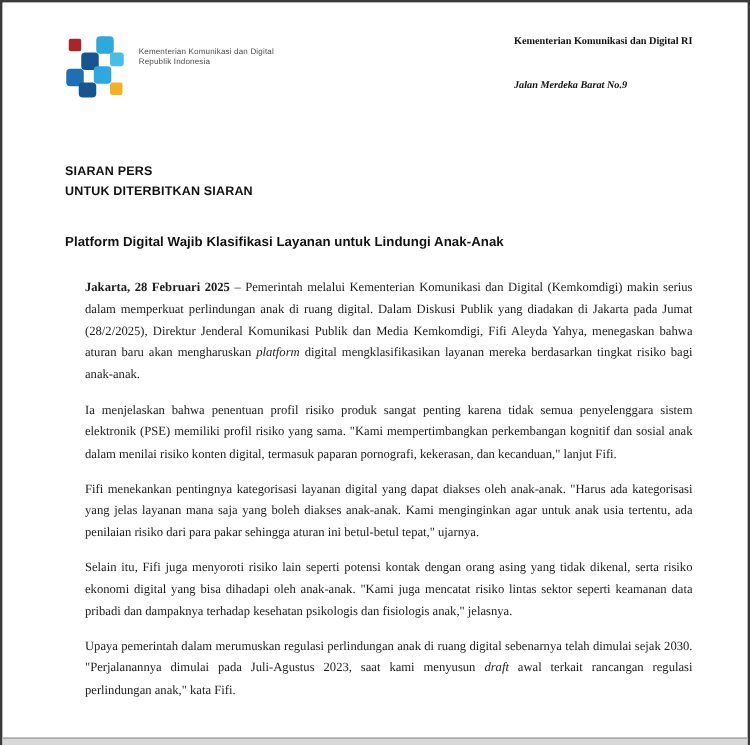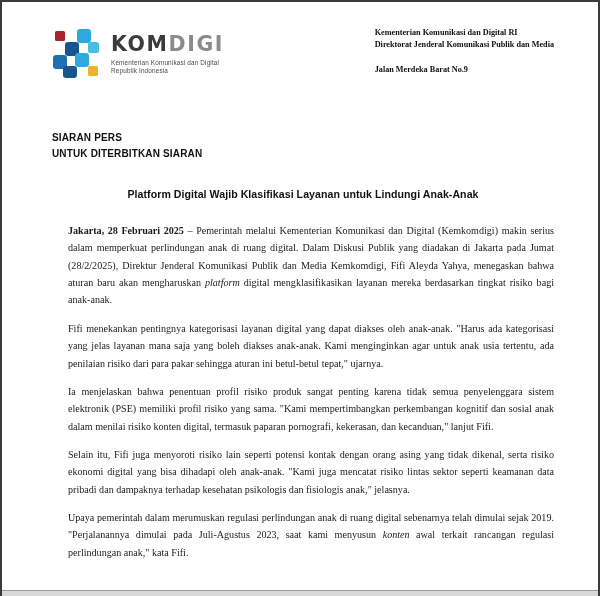"KOMDIGI" div.wordmark { html: <div><span>KOM</span><span>DIGI</span></div> -> none }
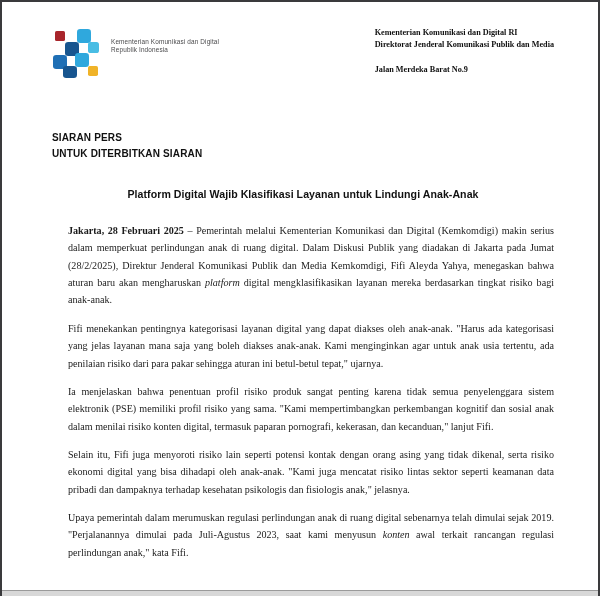"Direktorat Jenderal Komunikasi Publik" div { html: <div>Direktorat Jenderal Komunikasi Publik dan Media</div> -> none }
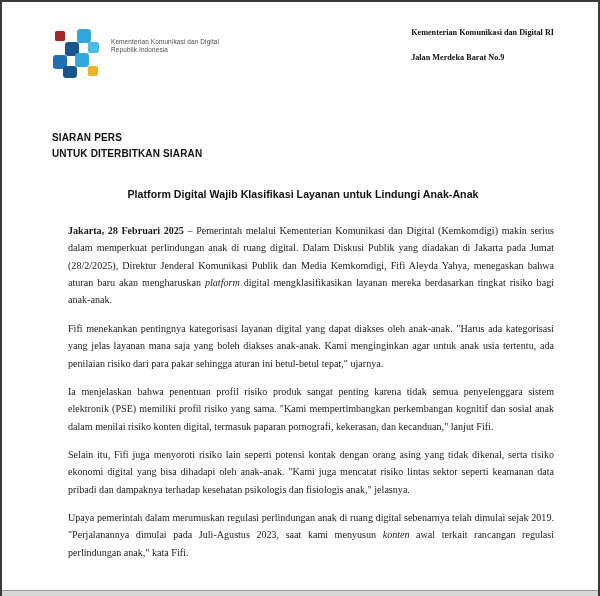"Jalan Merdeka Barat No.9" .org-block .addr { font-style: none -> italic; margin-top: 13px -> 23px }
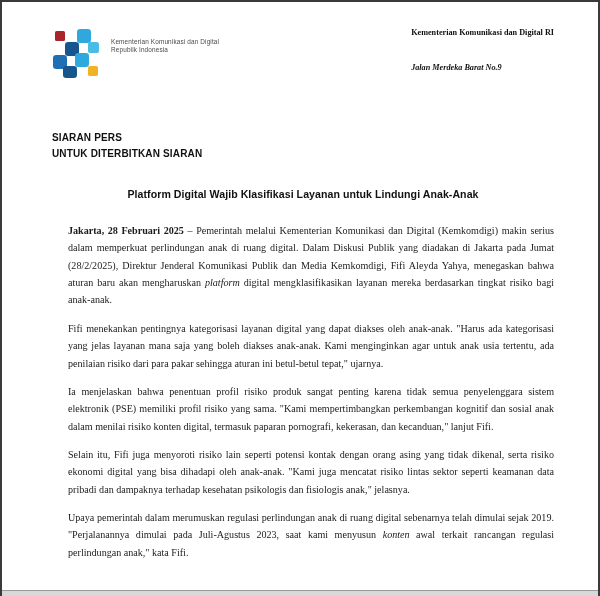"Platform Digital Wajib Klasifikasi" .headline { text-align: center -> none }
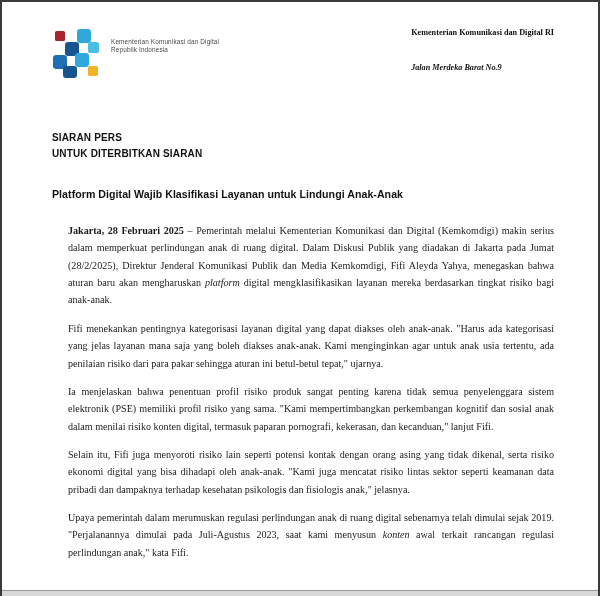"Fifi menekankan pentingnya kategorisasi" p.para { order: before "Ia menjelaskan bahwa penentuan profil" -> after "Ia menjelaskan bahwa penentuan profil" }
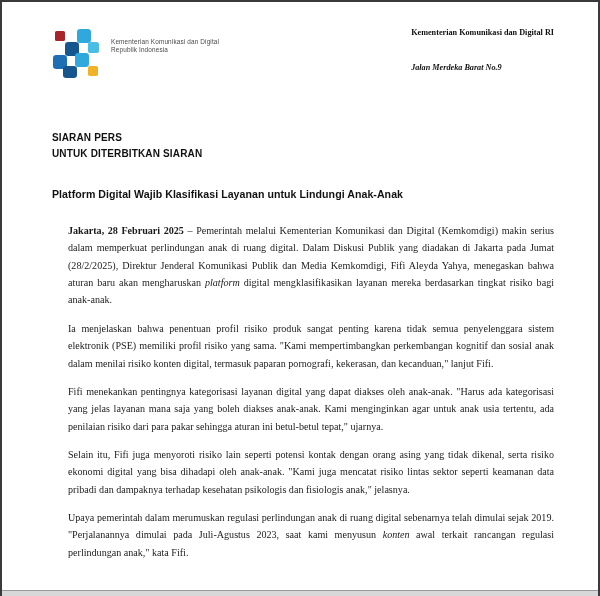"Upaya pemerintah dalam merumuskan" span { text: 2019 -> 2030 }
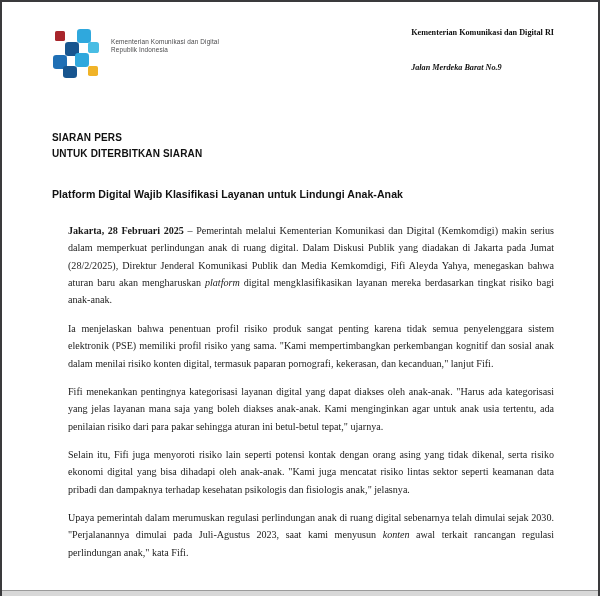"konten" em { text: konten -> draft }
